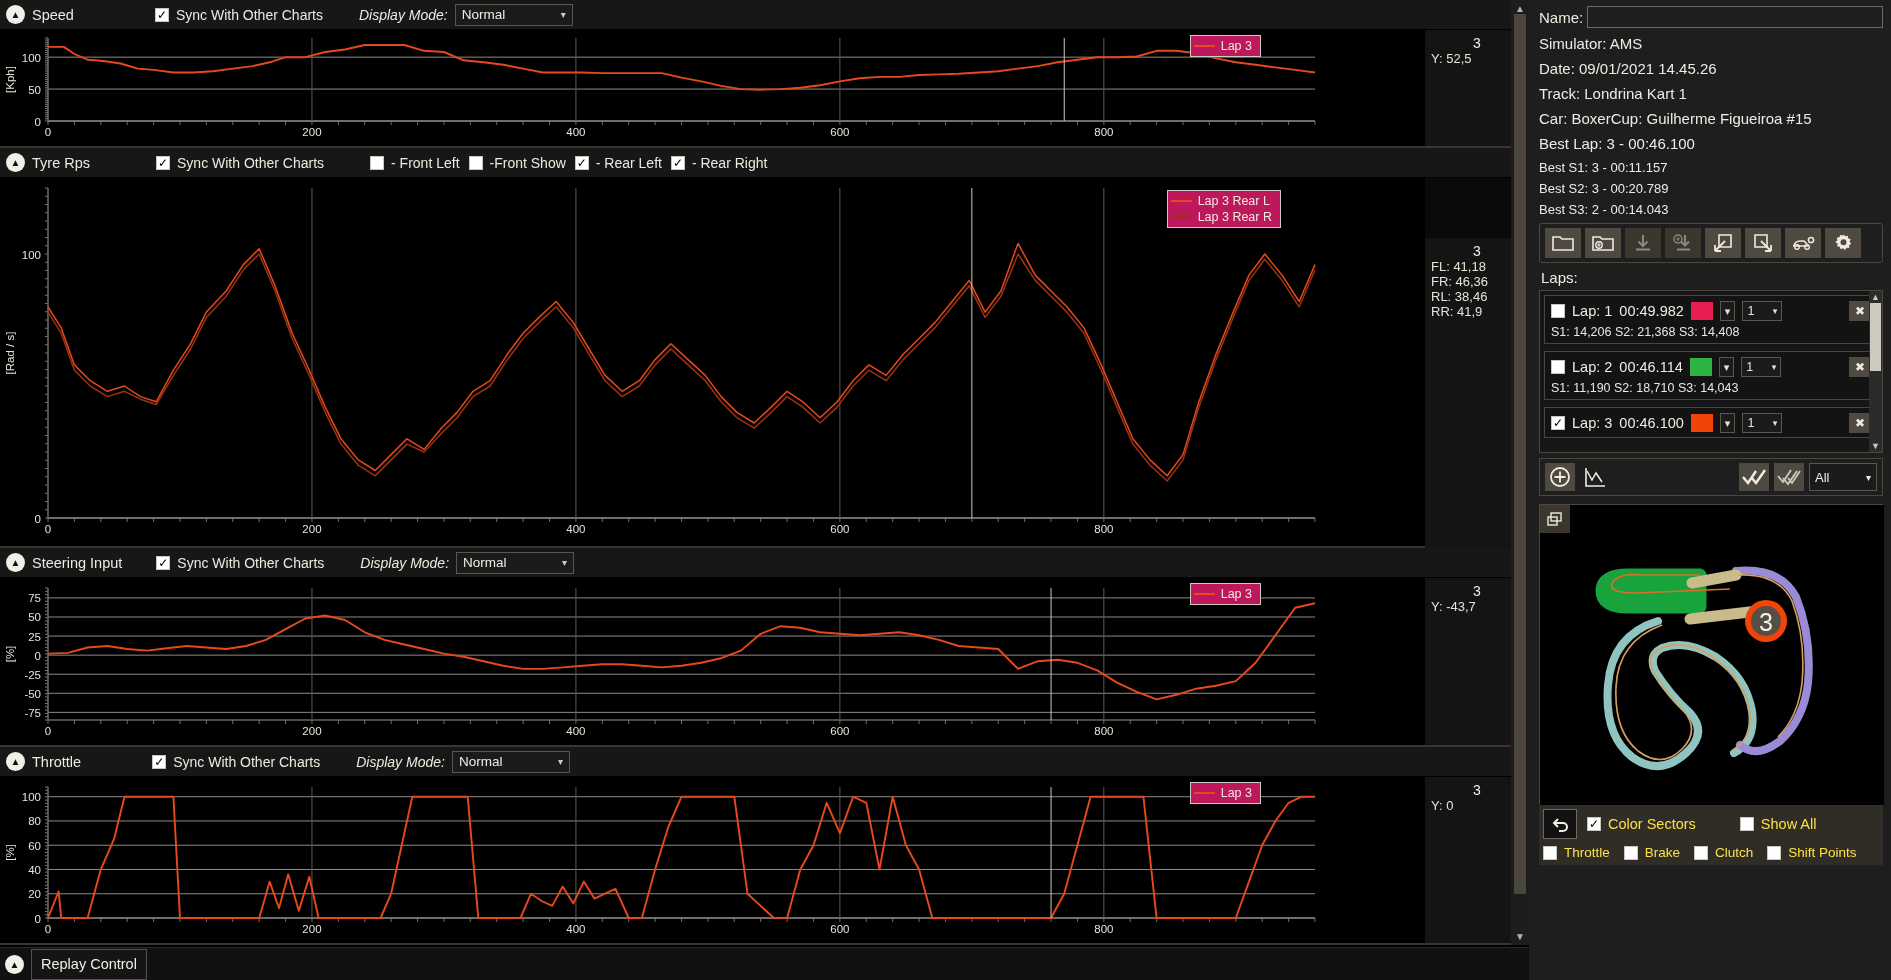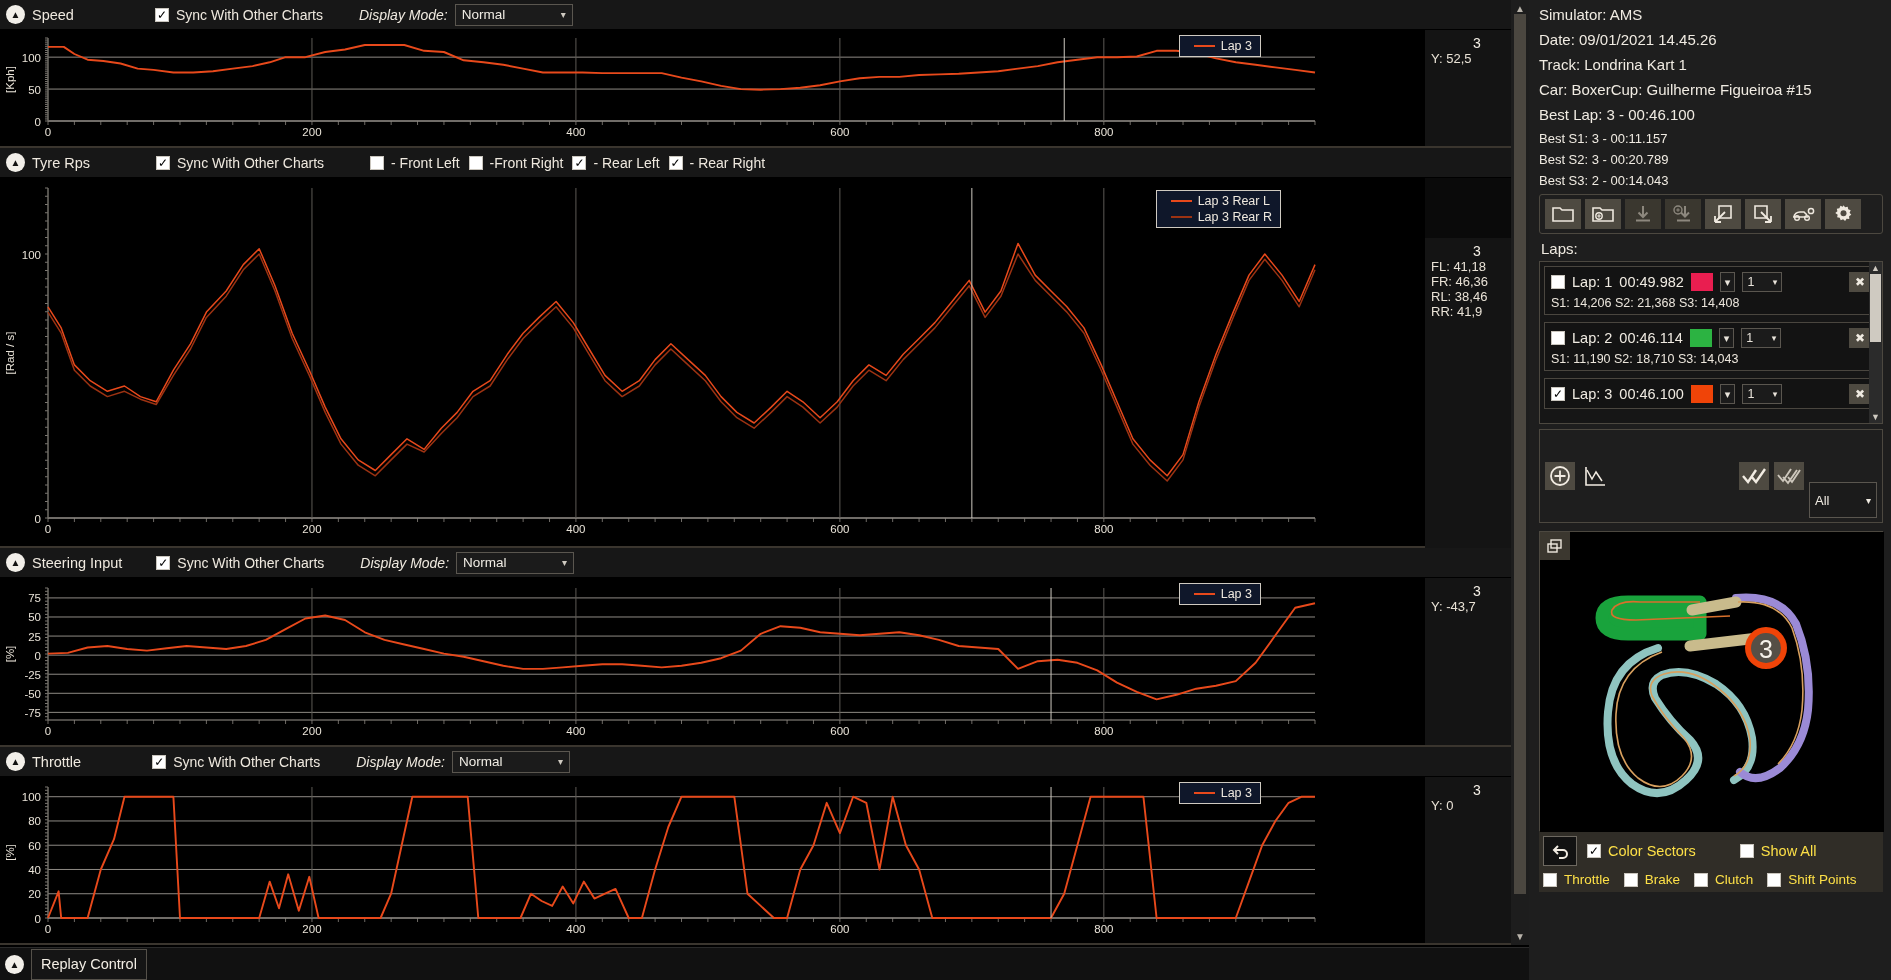"Name:" div.side-row { html: none -> <div> <span>Name:</span> <input> </div> }
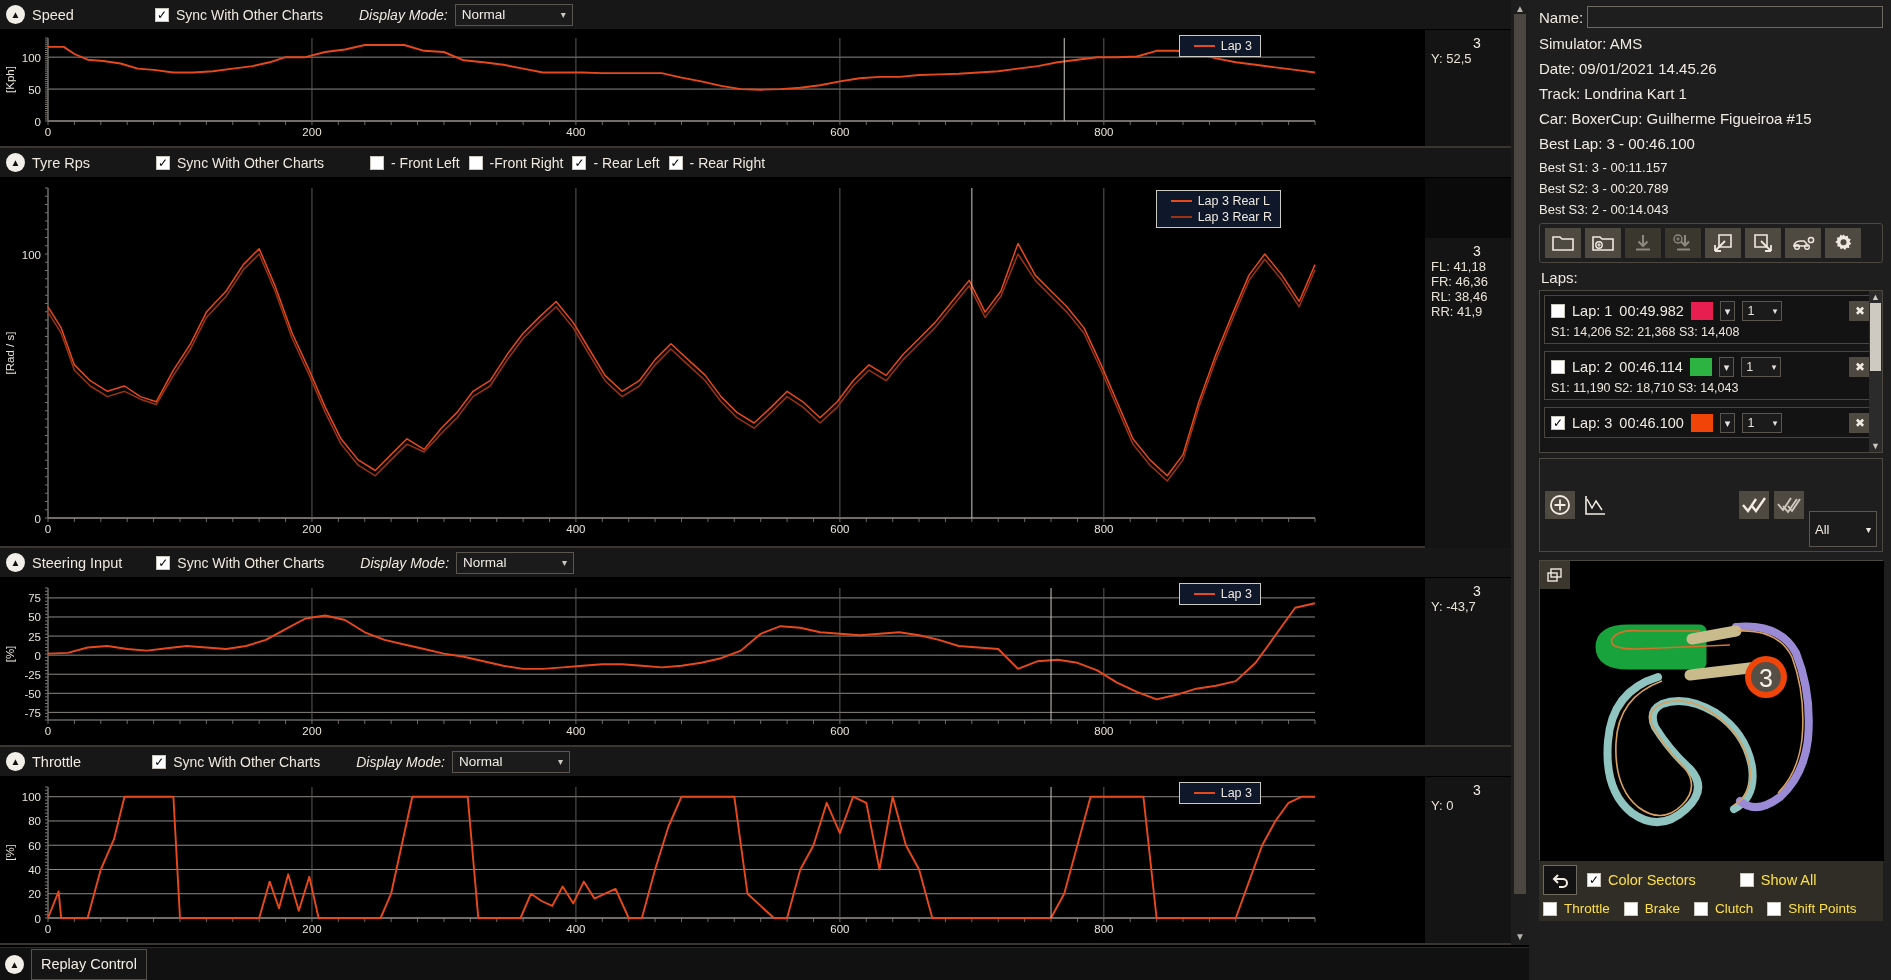"Lap 3" .legend-box { background: #0f172a -> #be185d; padding: 3px 8px 3px 14px -> 3px 8px 3px 3px }
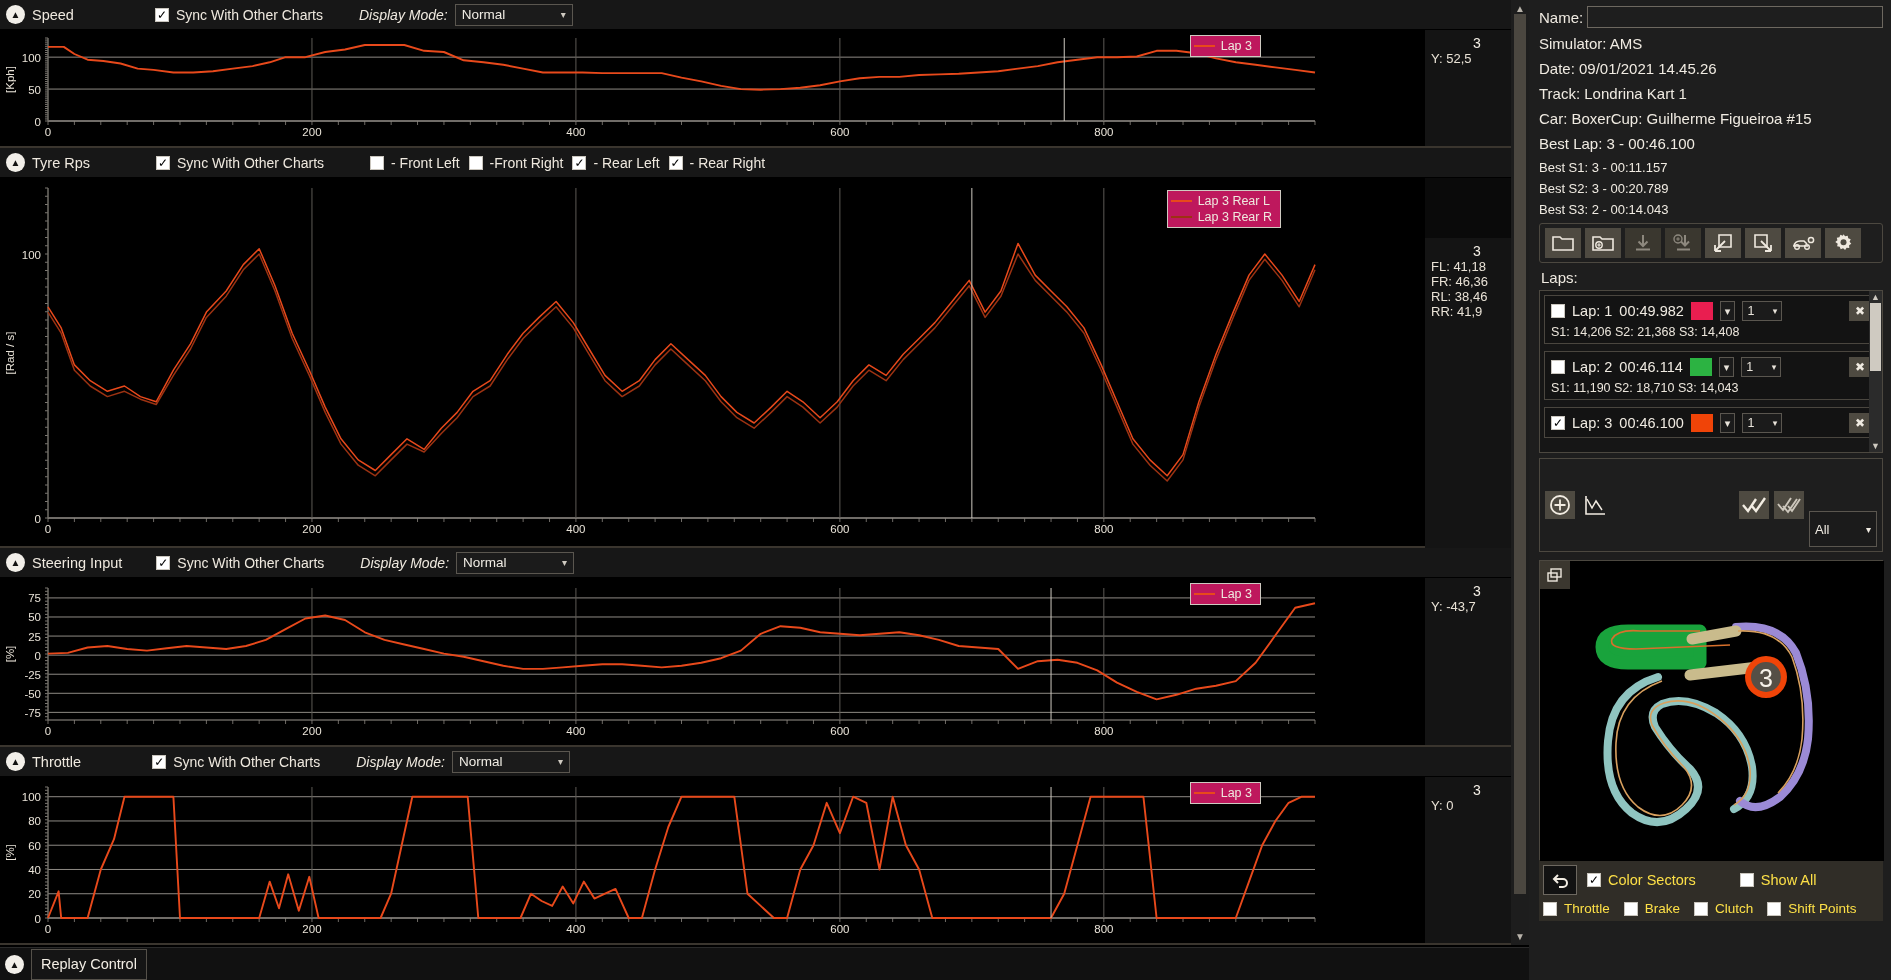"-Front Right" span.ck-lbl { text: Right -> Show }
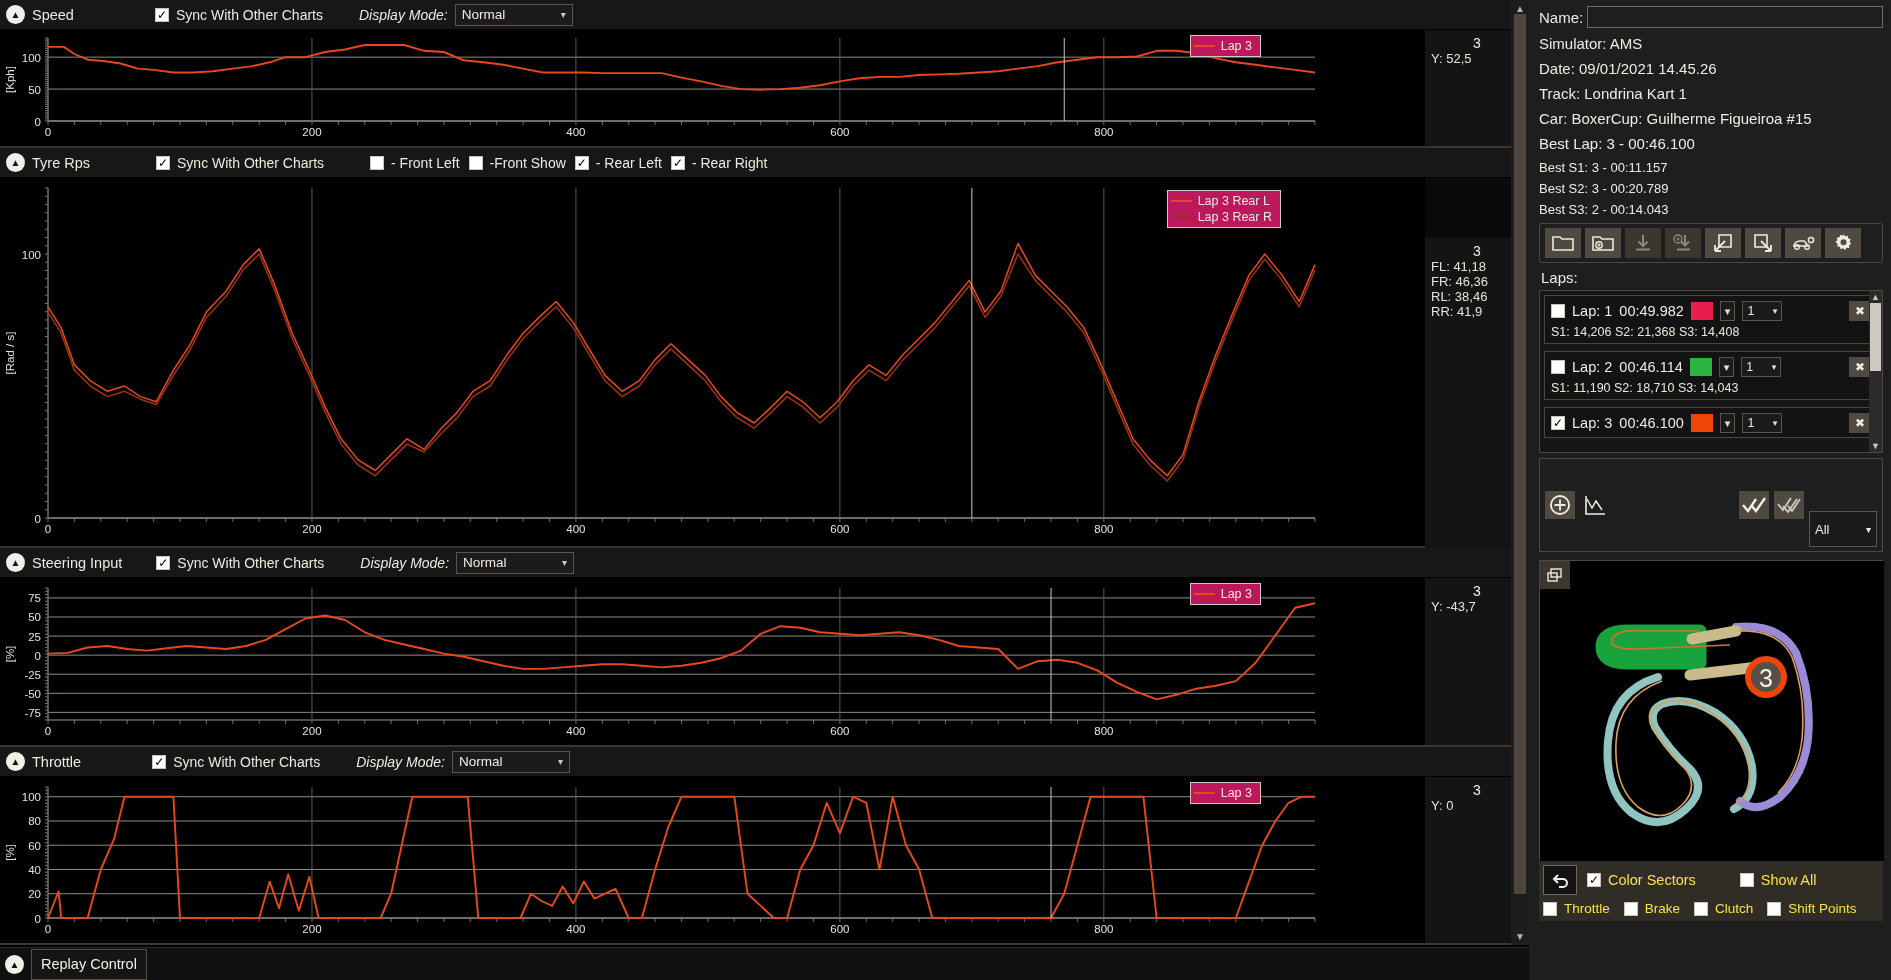"All" .all-sel { height: 36px -> 28px; margin-top: 48px -> none }
